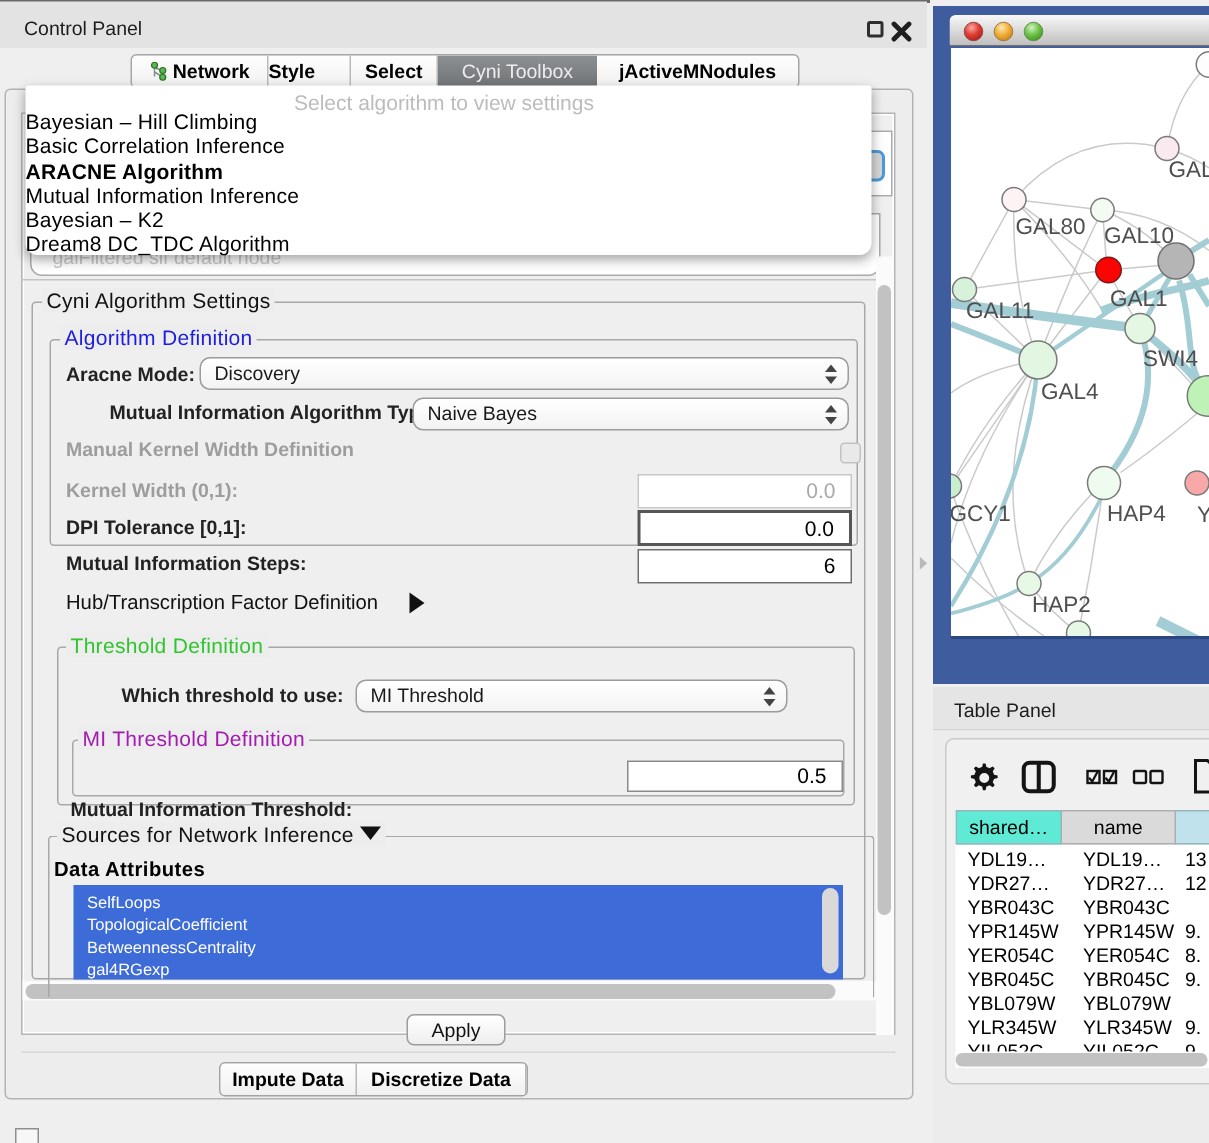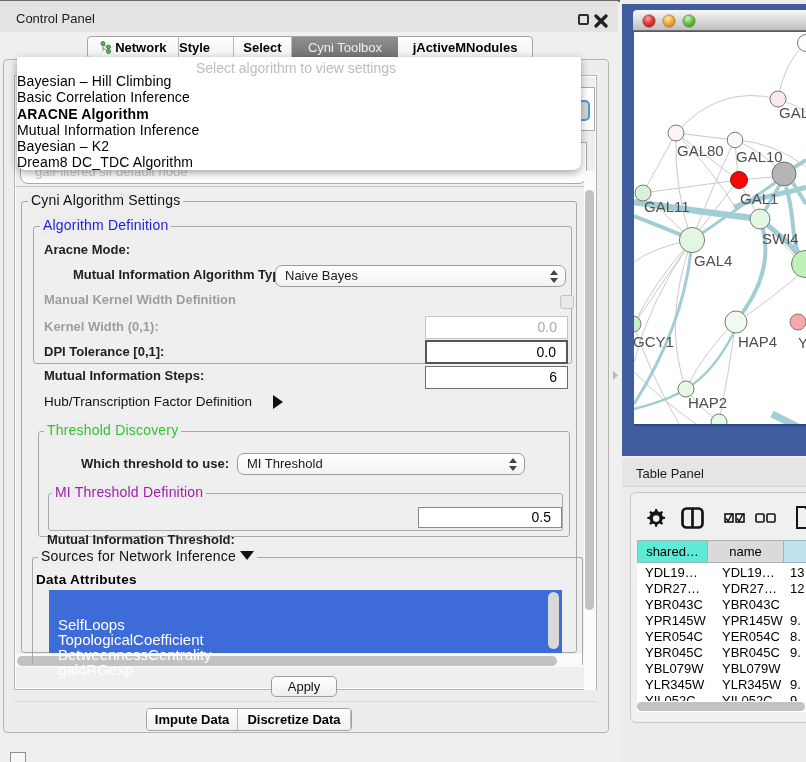"Discovery" div.abs { html: none -> <div>Discovery<span></span></div> }
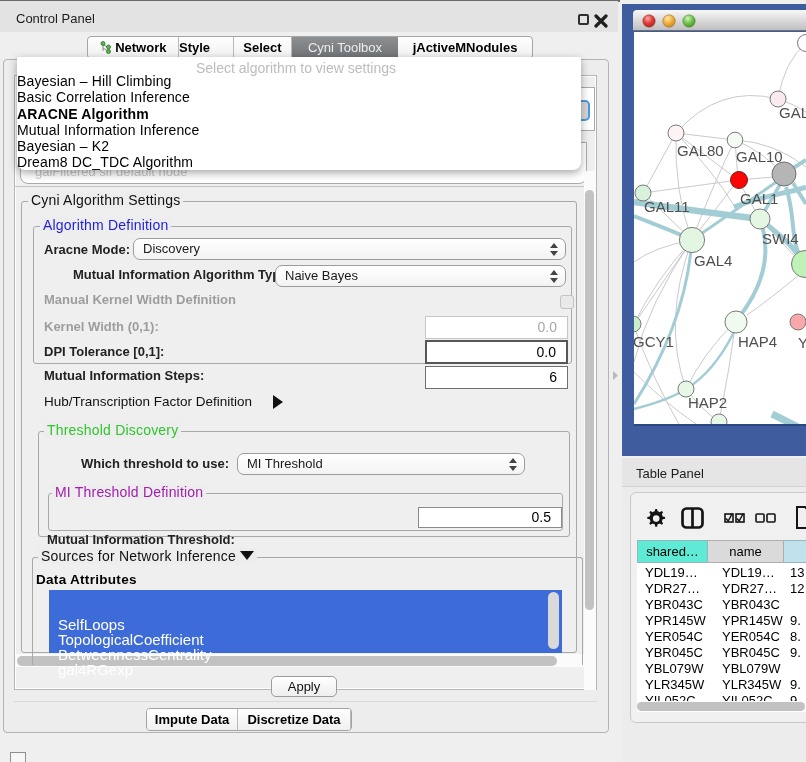"Threshold Discovery" div.gtitle { text: Discovery -> Definition }
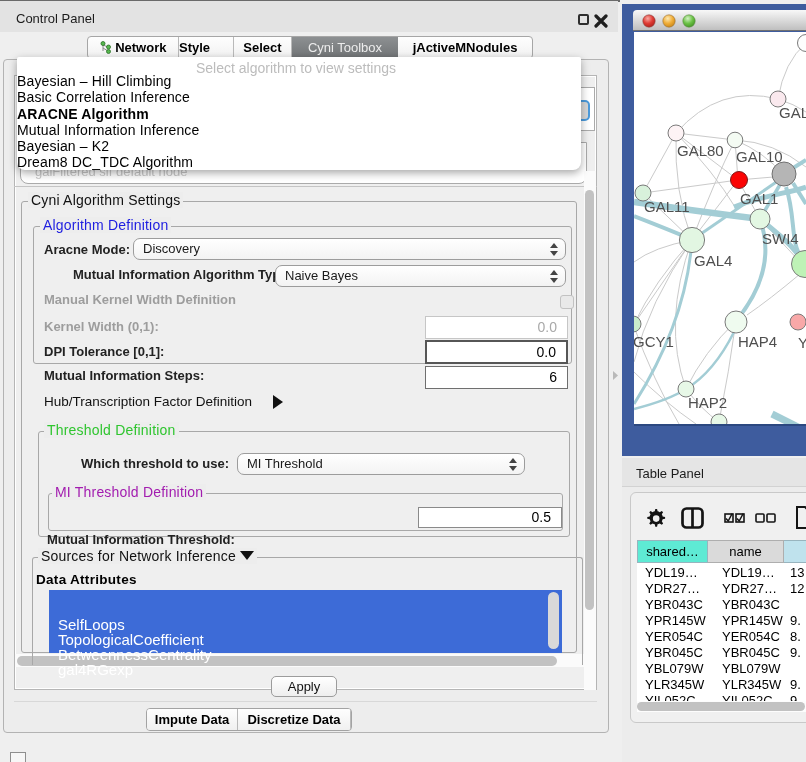"SelfLoops" div.abs { font-size: 15px -> 11px; top: 617px -> 595px }
